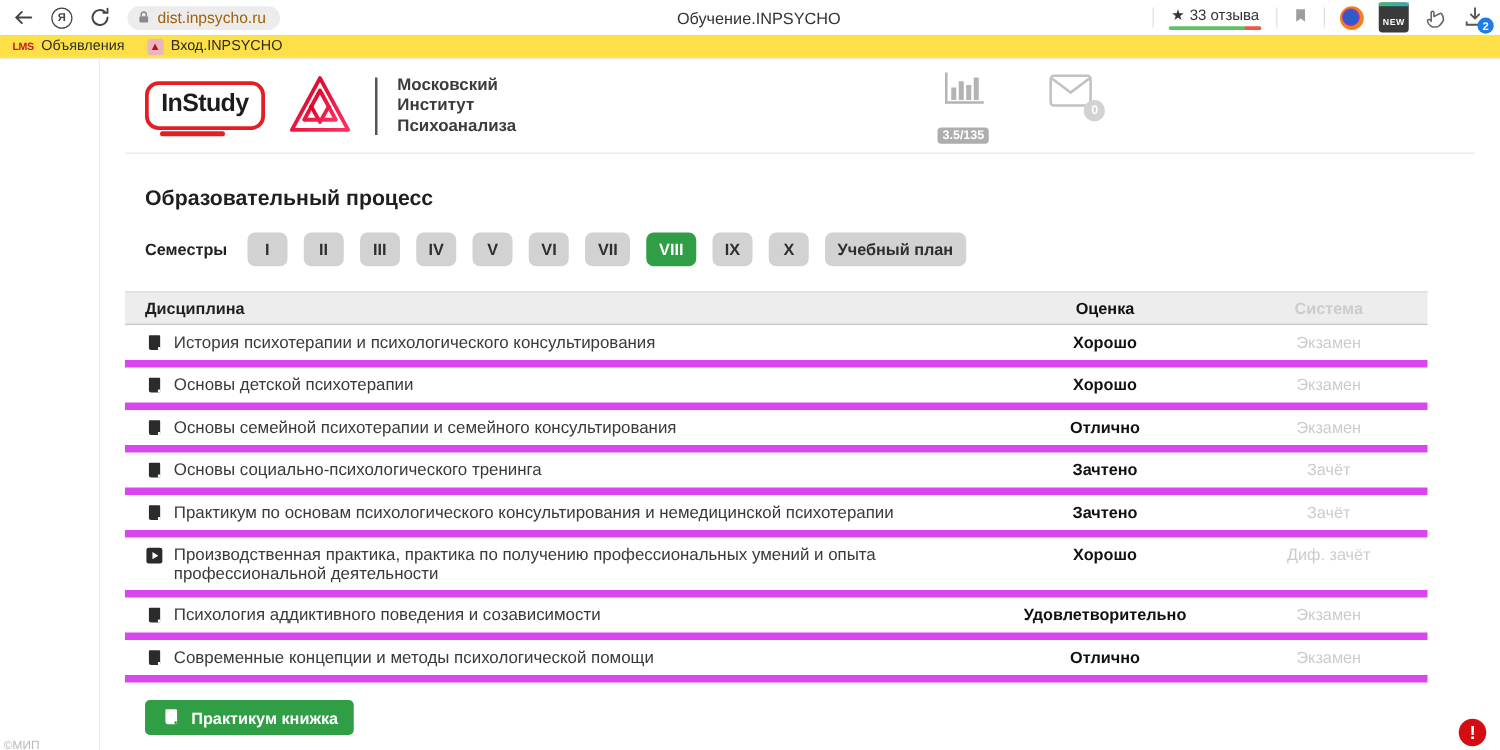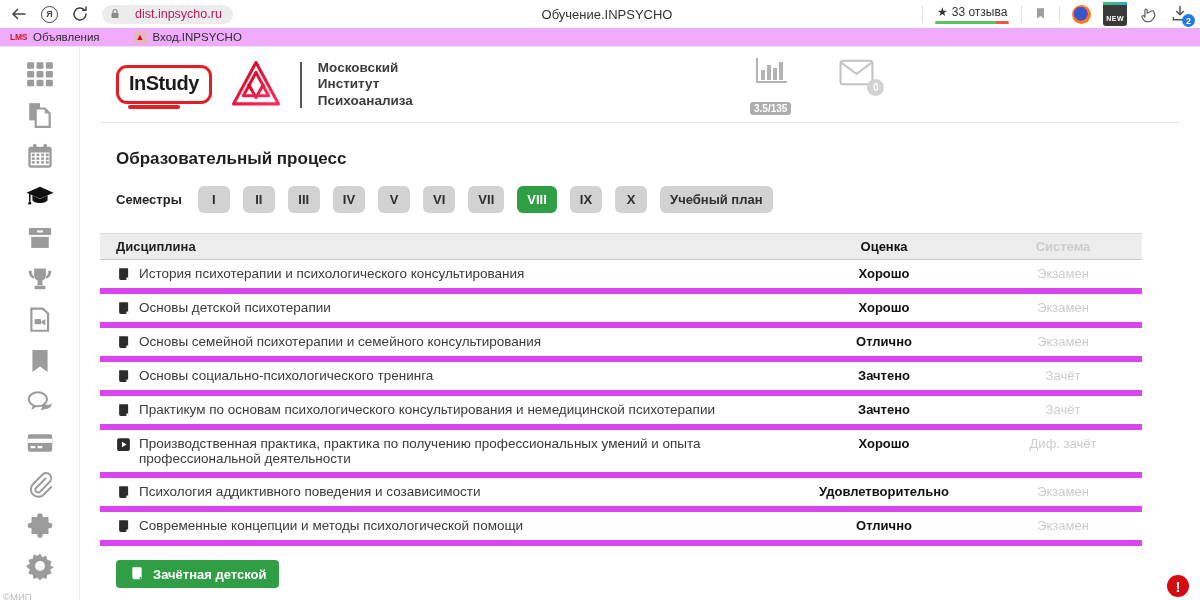"dist.inpsycho.ru" .url-pill { color: #be185d -> #a16207; gap: 14px -> 5px }
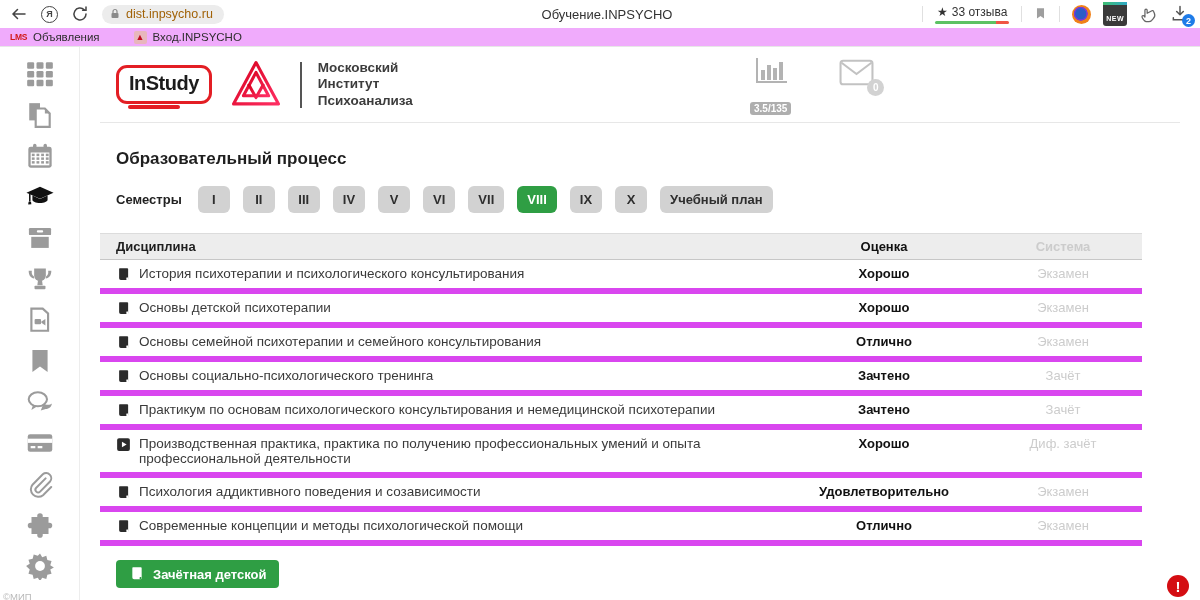"LMS" .bookmarksbar { background: #f0abfc -> #fde047; gap: 18px -> 2px }
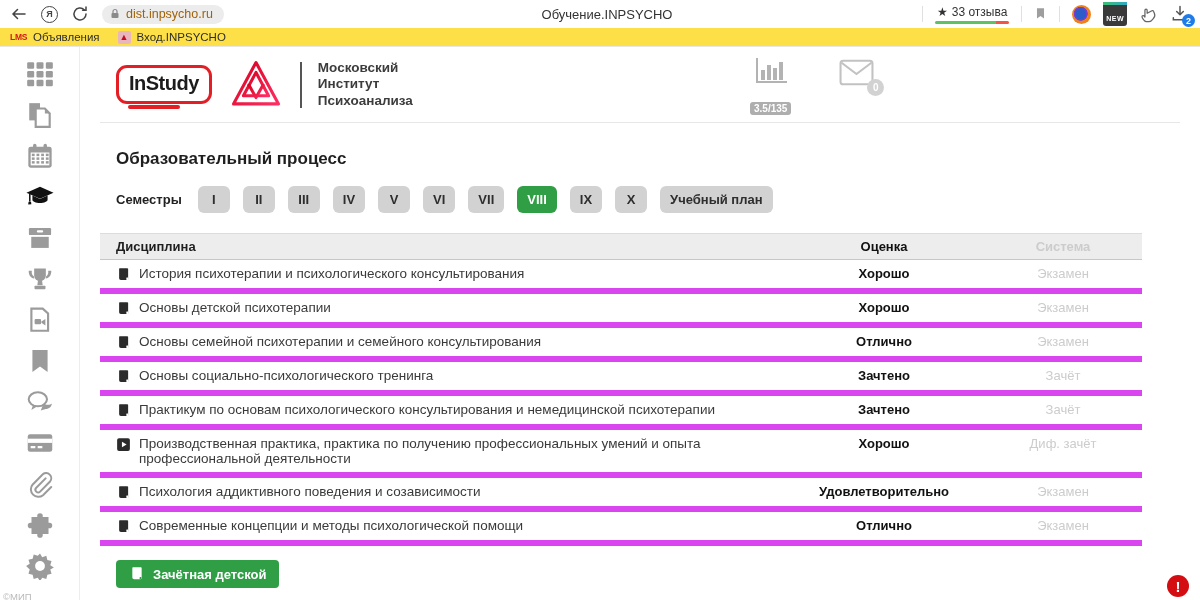"Зачётная детской" span { text: Зачётная детской -> Практикум книжка }
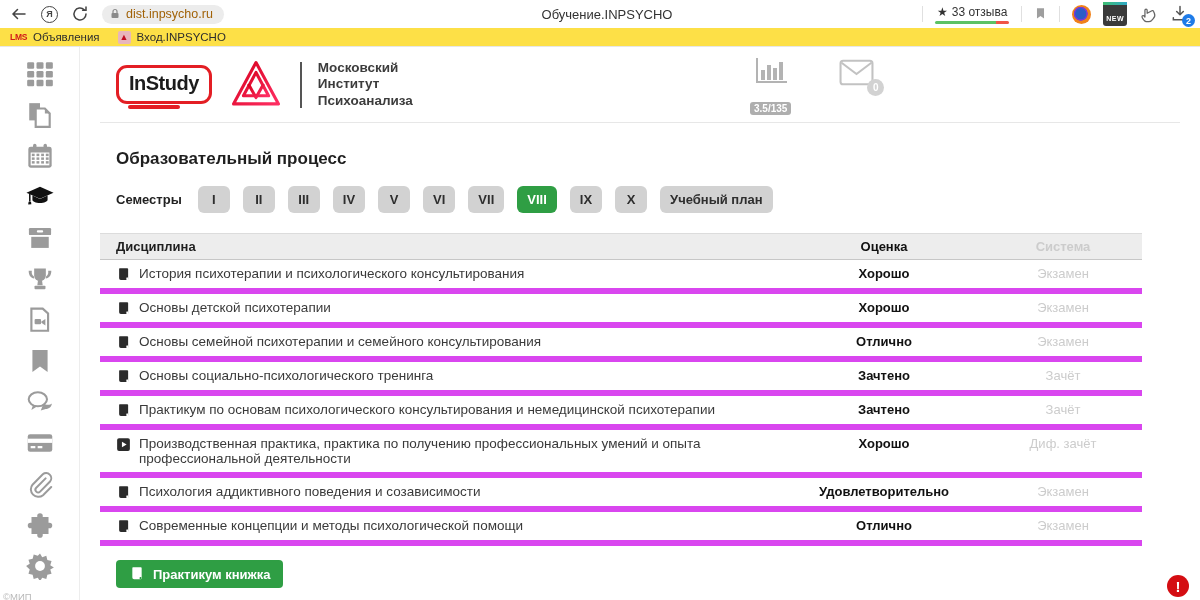"©МИП" .sidebar { flex-direction: column -> row }
